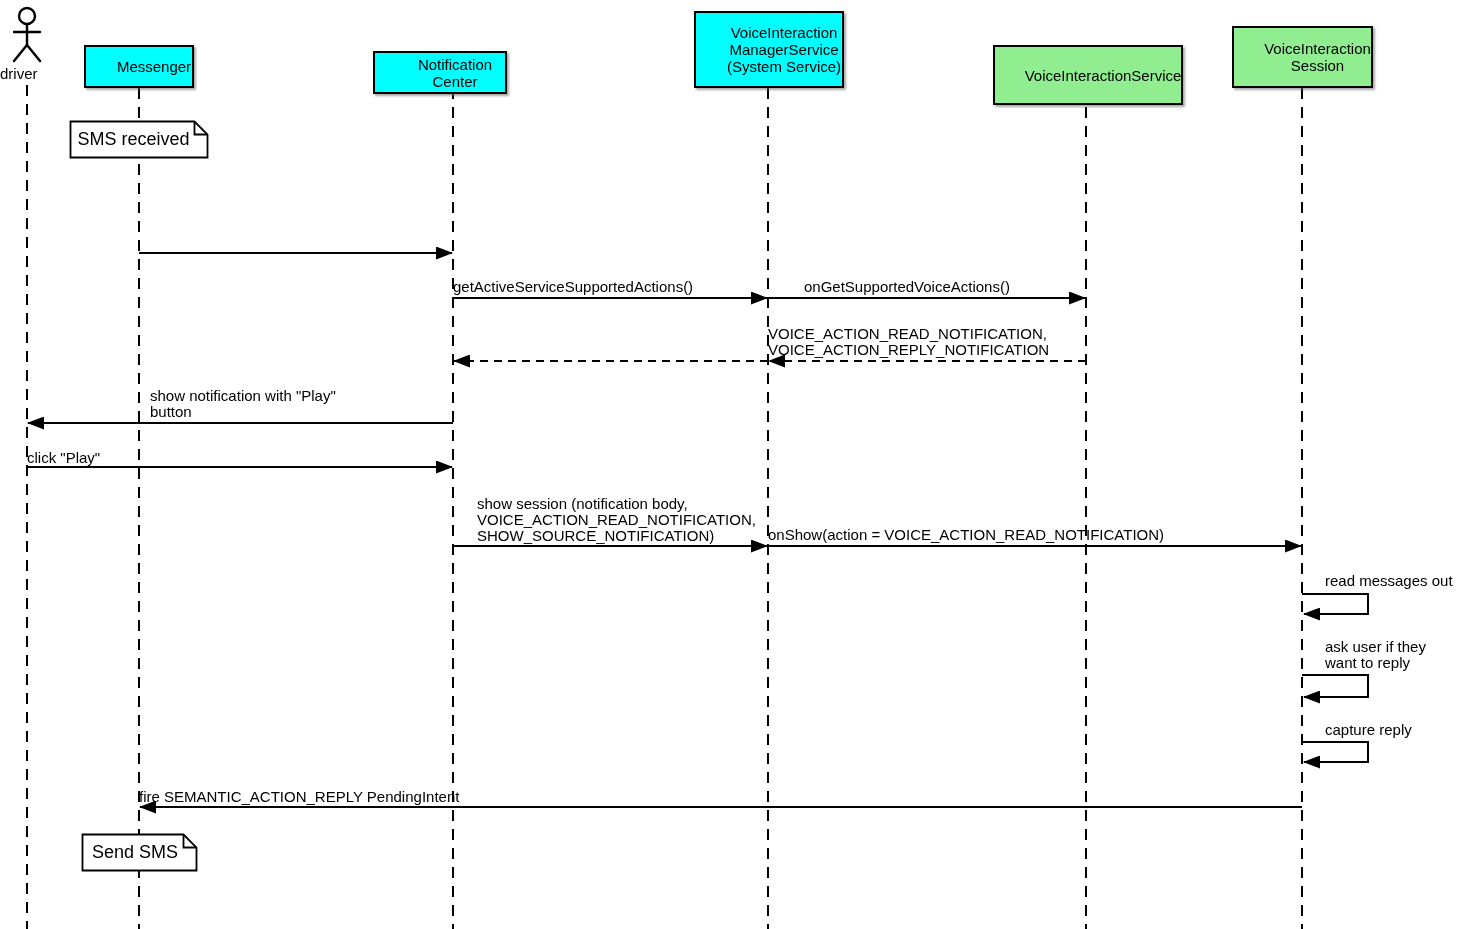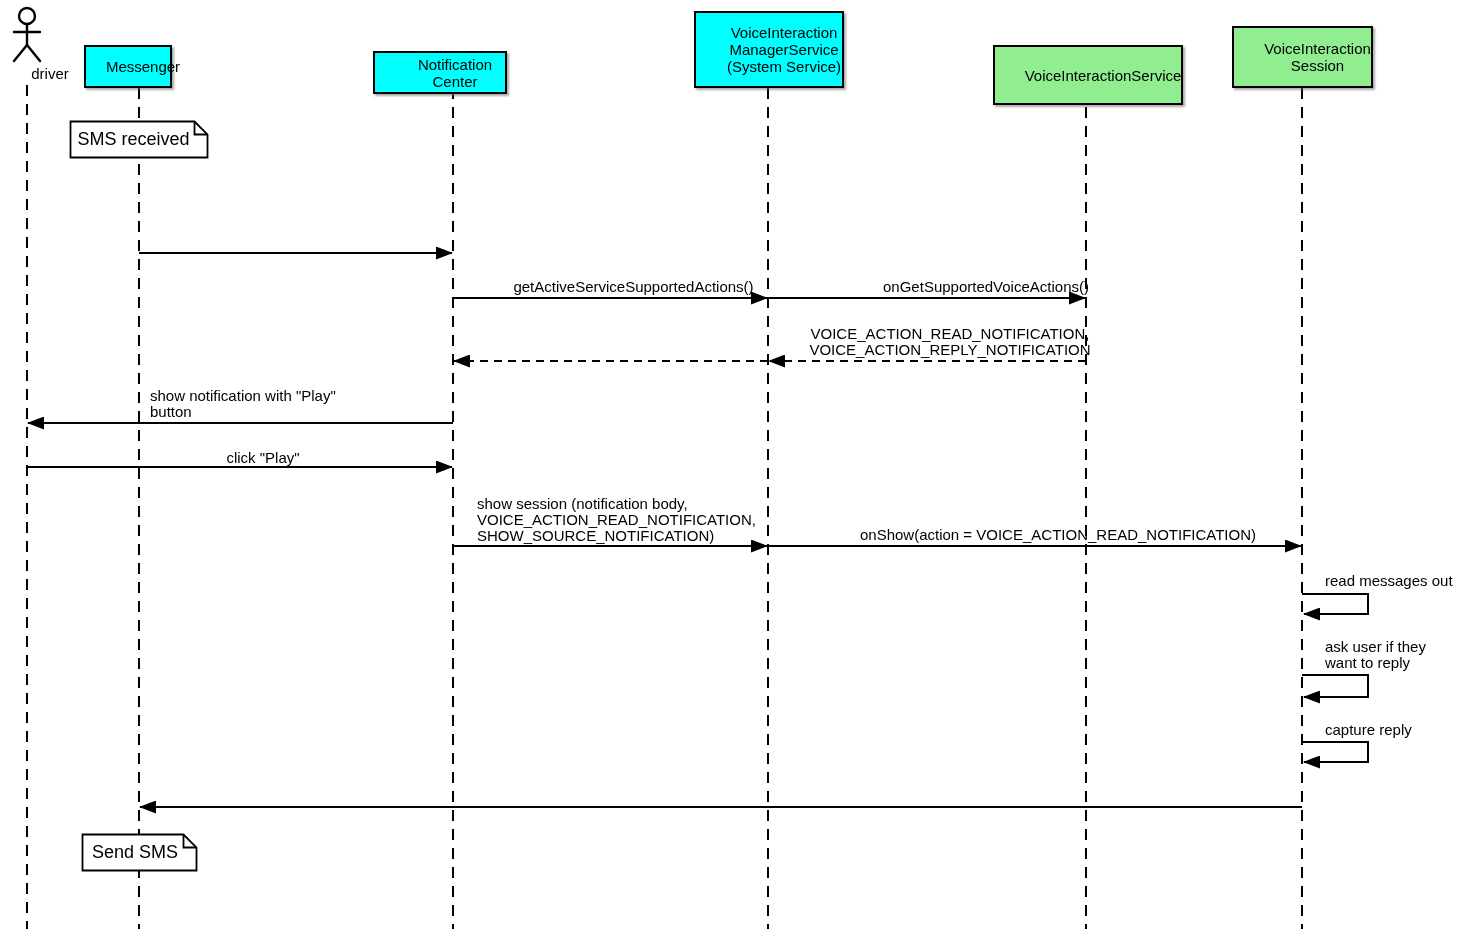"driver" .ctr { margin-left: 23px -> none; text-align: center -> left }
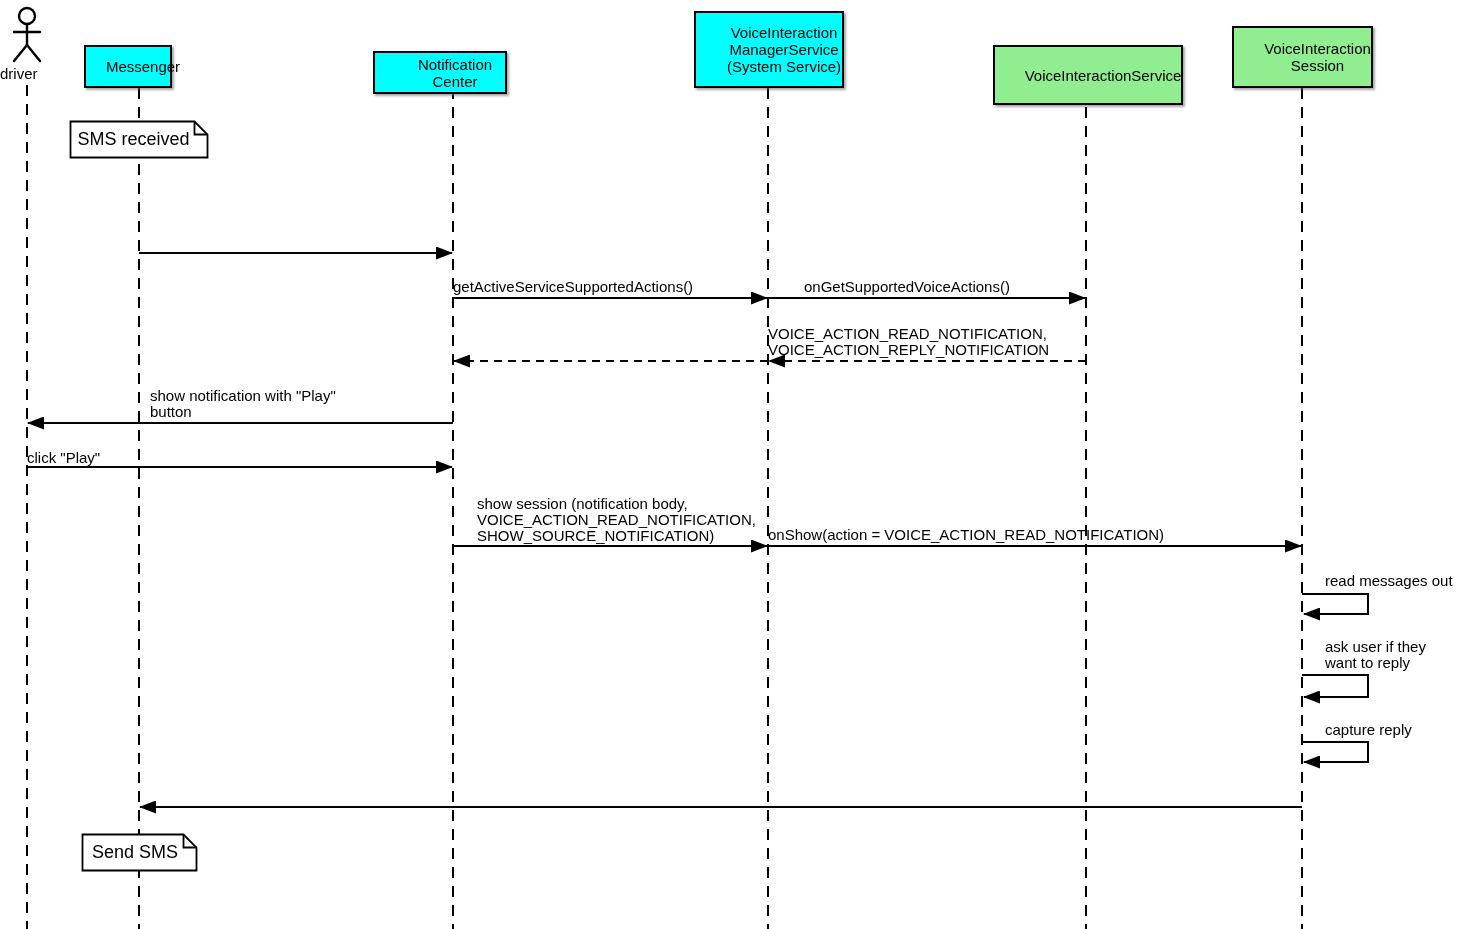"Messenger" div.participant { width: 88px -> 110px }
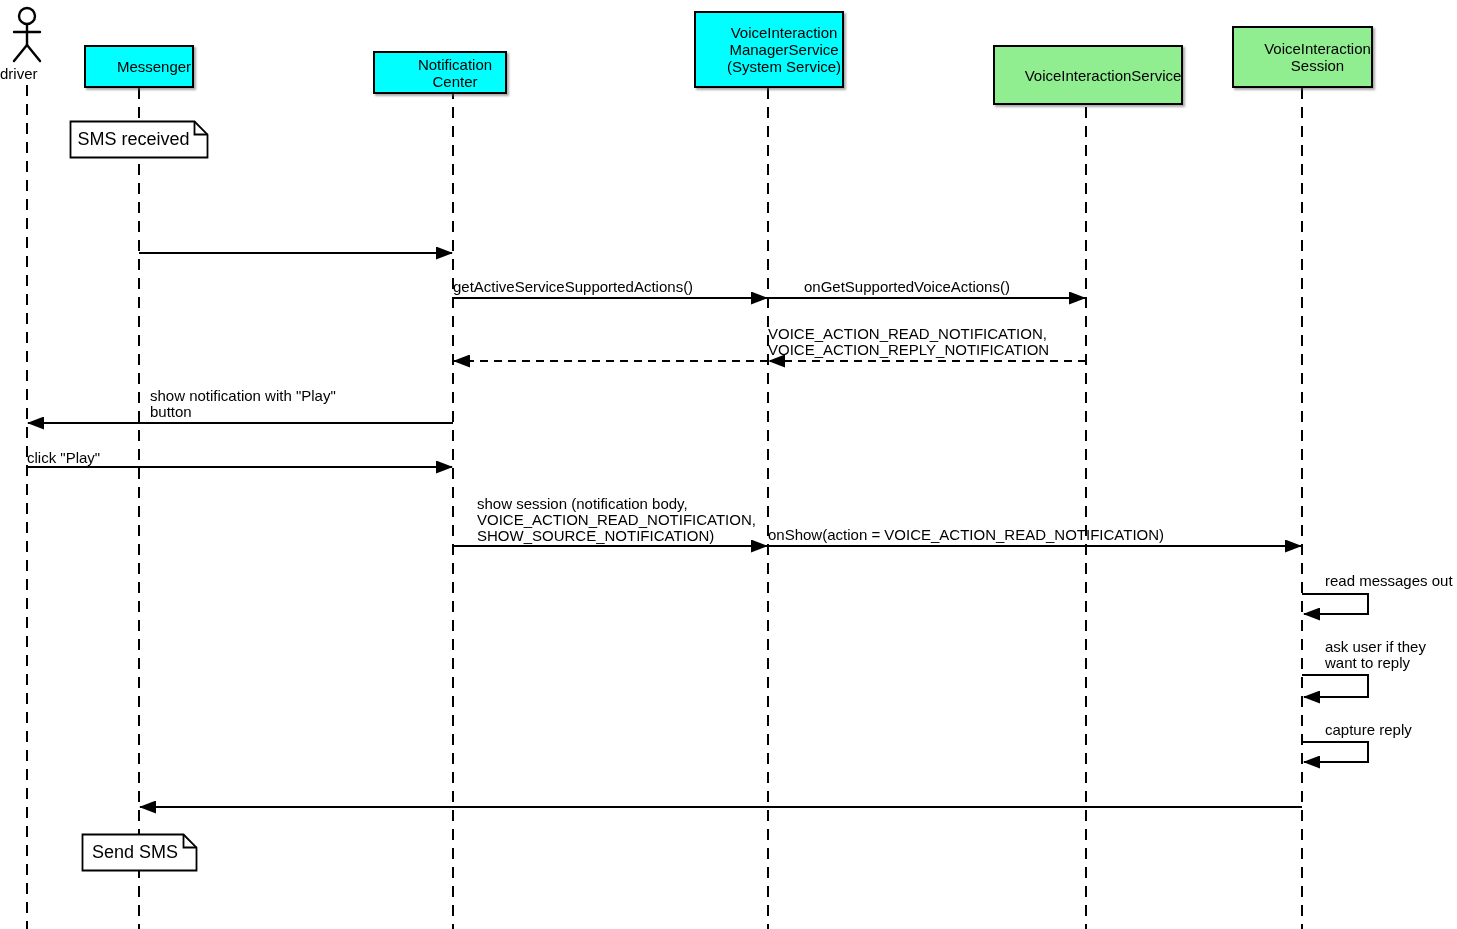"fire SEMANTIC_ACTION_REPLY PendingIntent" div.lbl { html: none -> <div>fire SEMANTIC_ACTION_REPLY PendingIntent</div> }
